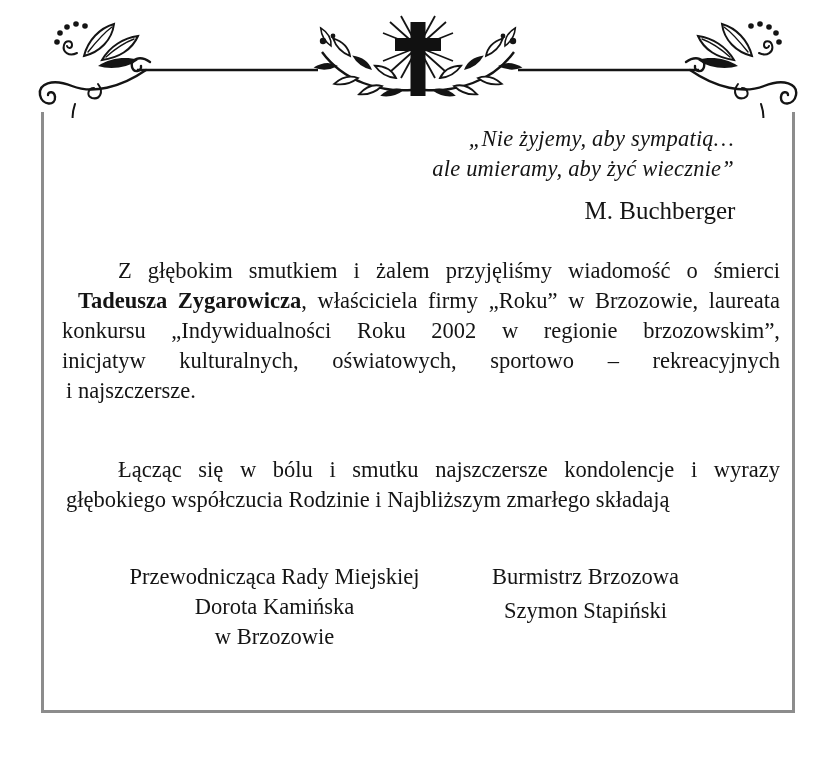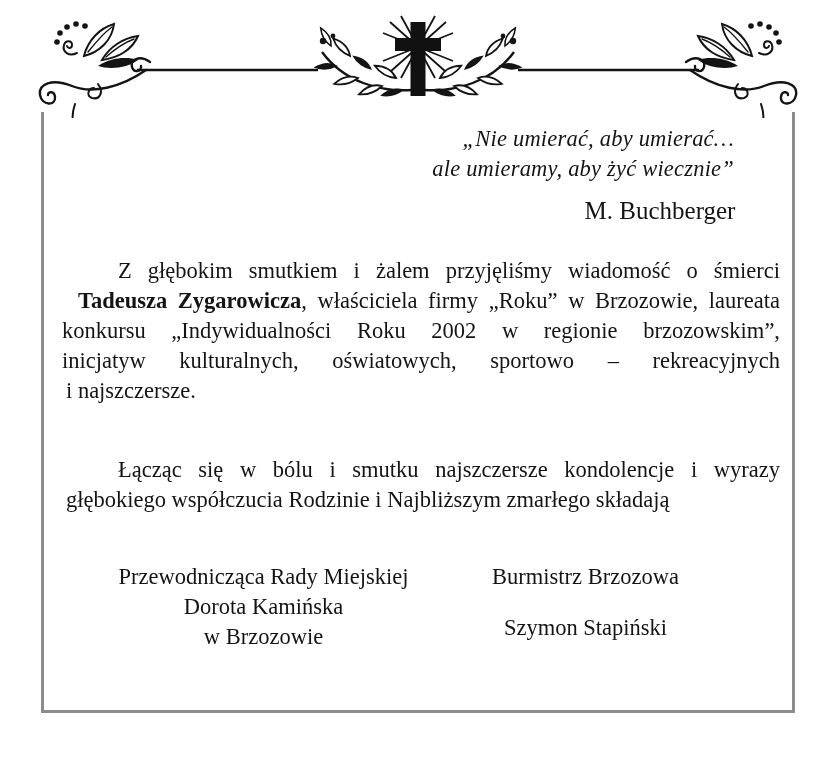"„Nie umierać, aby umierać…" div { text: umierać, aby umierać -> żyjemy, aby sympatią }
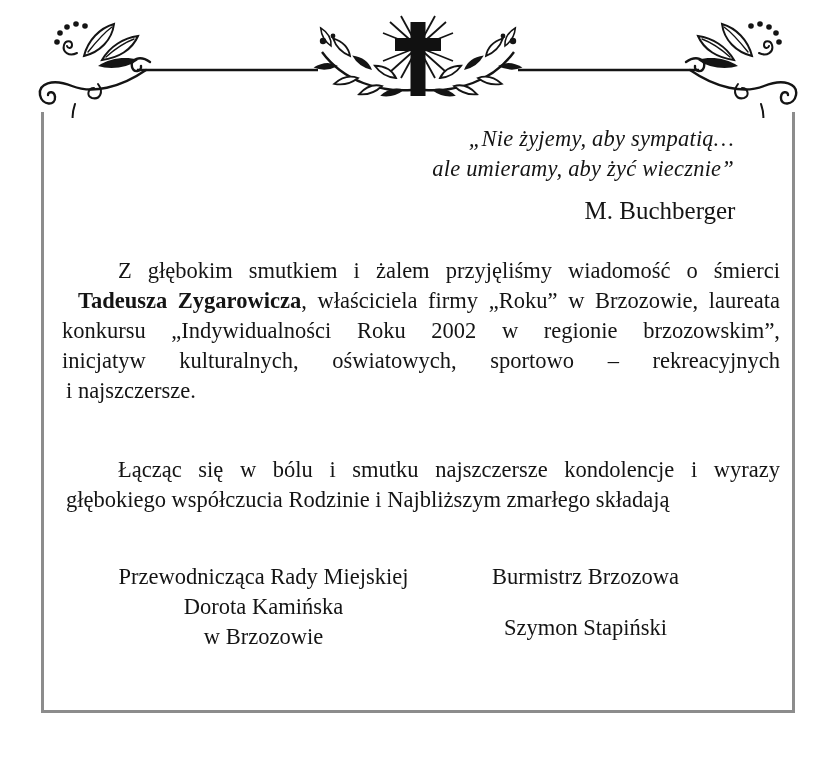"Przewodnicząca Rady Miejskiej" .sig-left { left: 106px -> 117px }
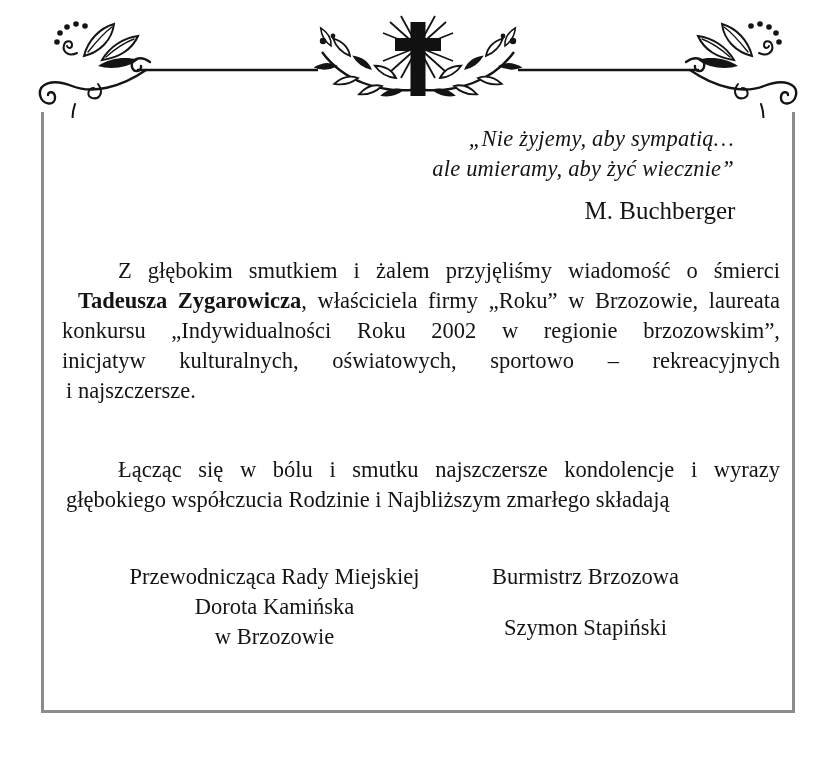"Szymon Stapiński" .sig-gap { margin-top: 21px -> 4px }
